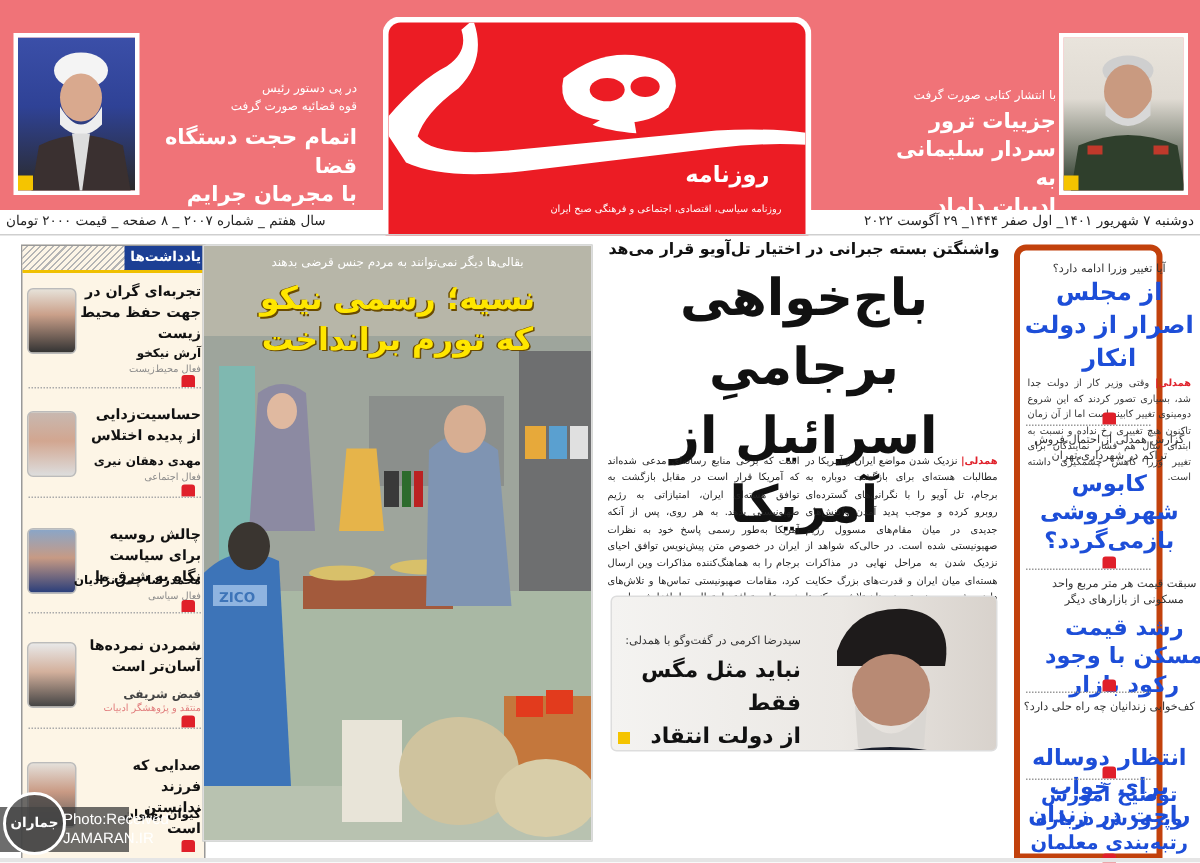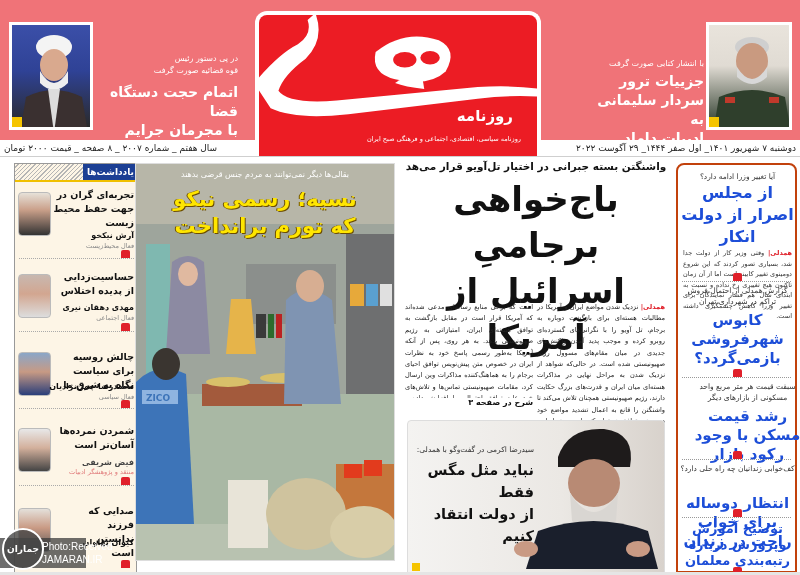"آیا تغییر وزرا ادامه دارد؟" .right-col { border: 2px solid #c2410c -> 4px solid #c2410c; width: 121px -> 99px }
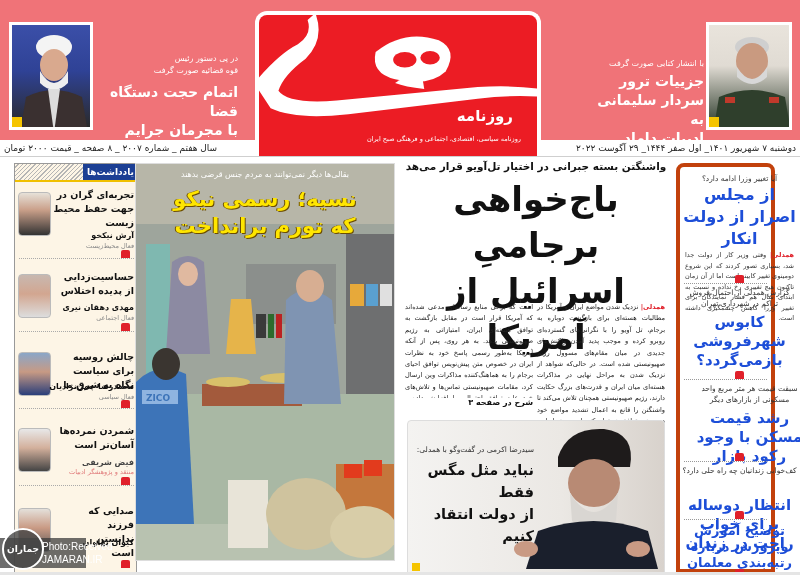"سیدرضا اکرمی در گفت‌وگو با" .interview { height: 156px -> 104px; top: 420px -> 397px }
